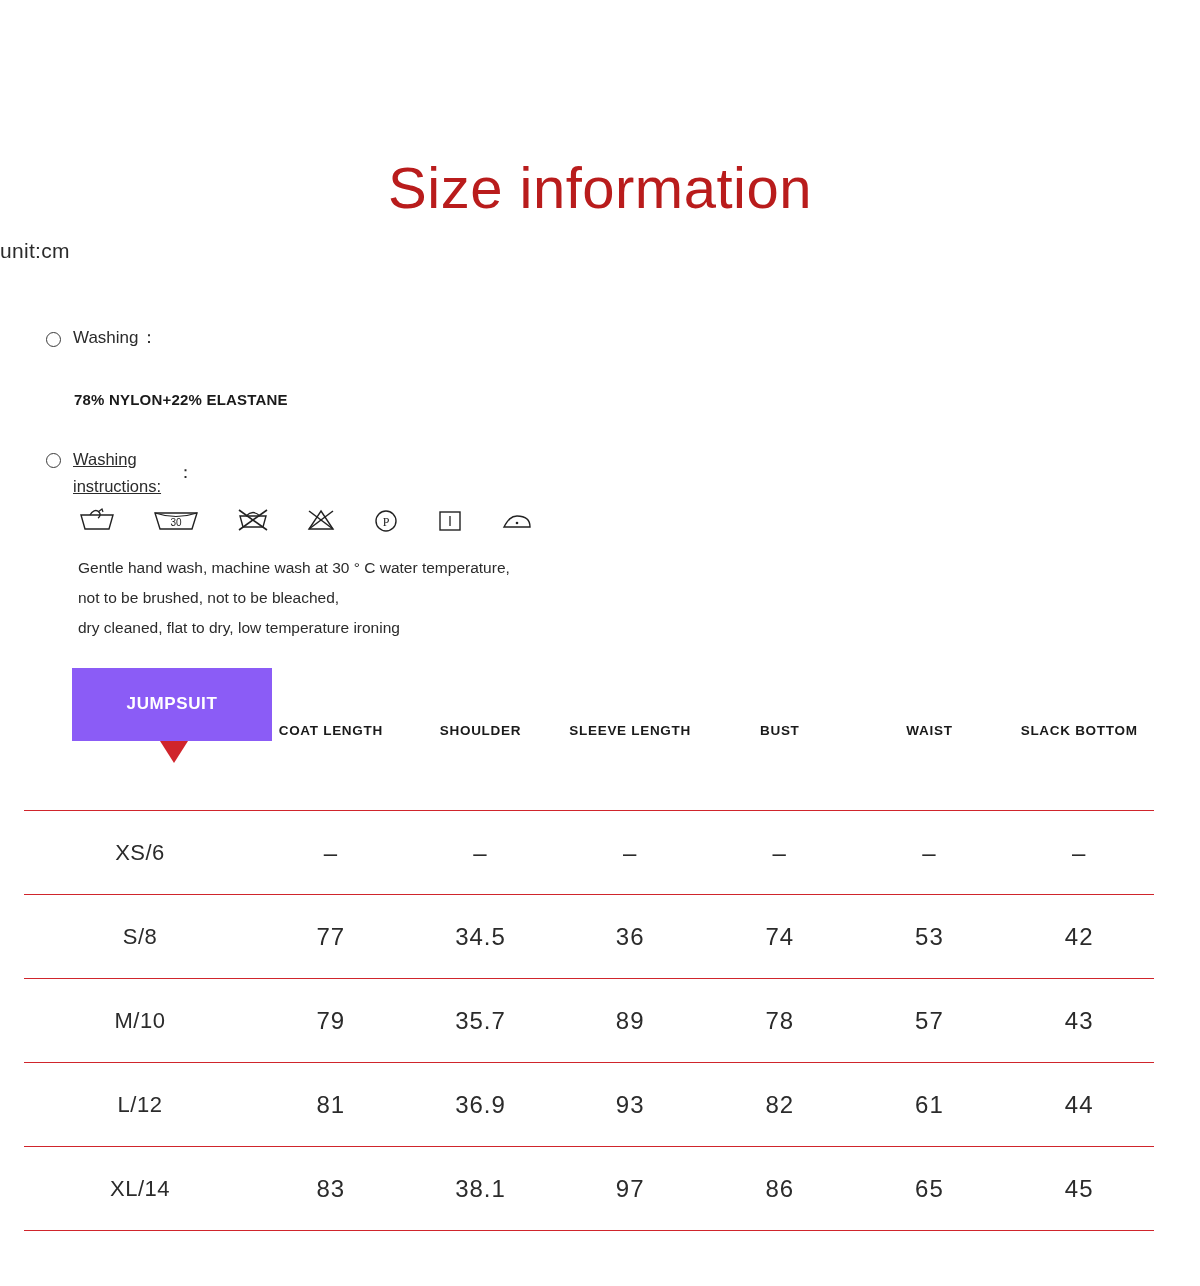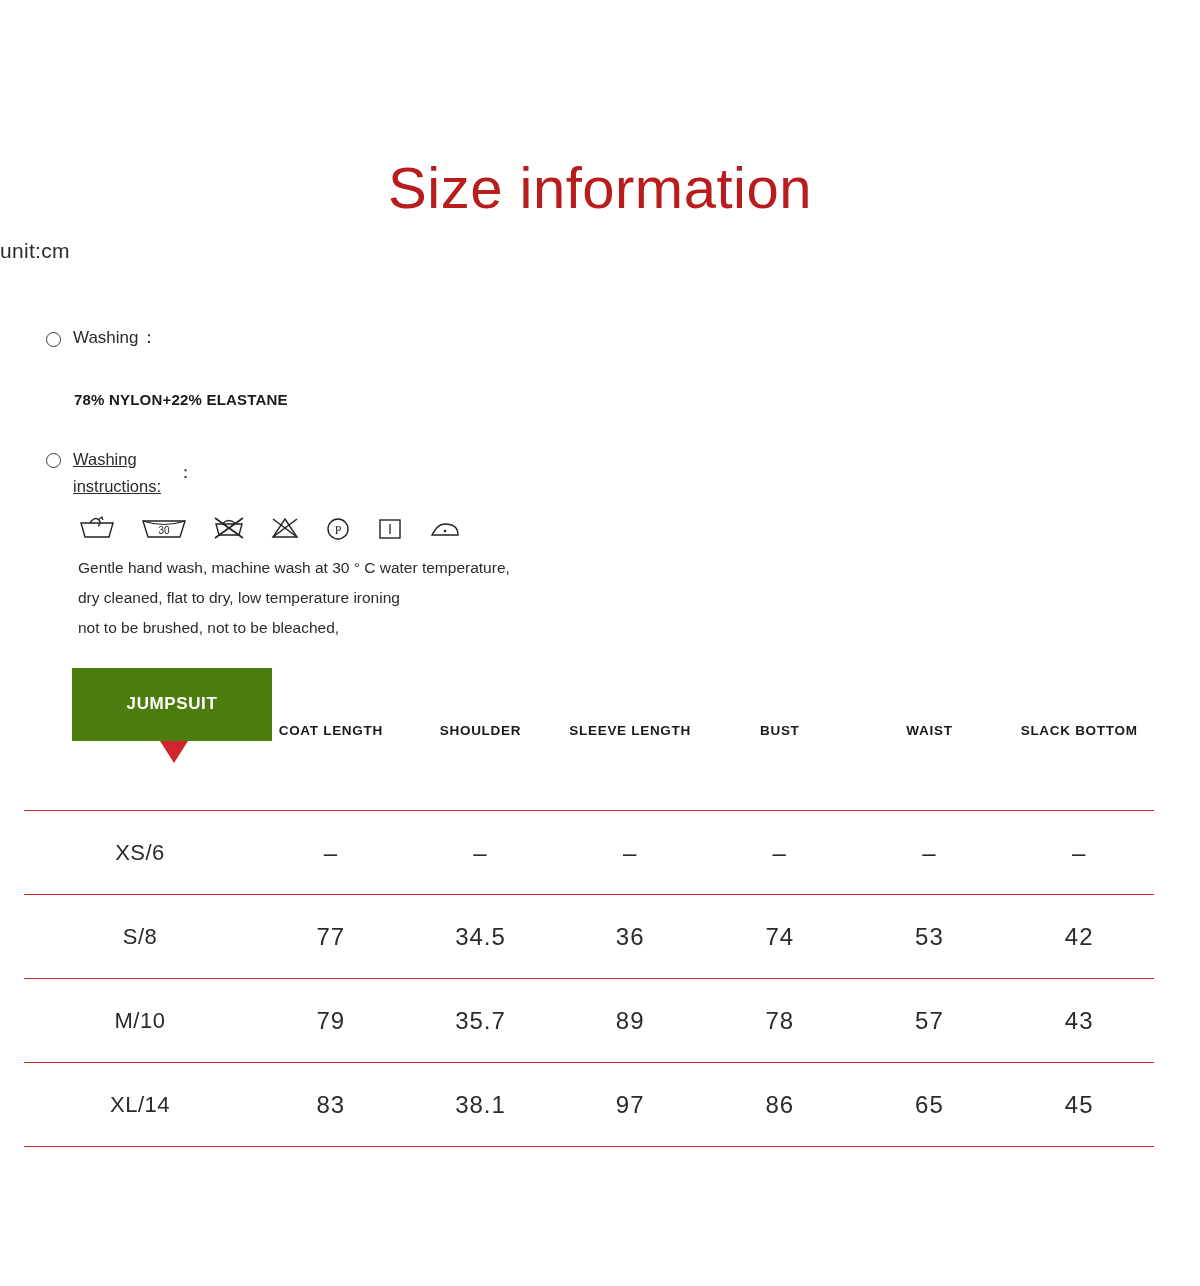"30" .icons-strip { align-items: flex-end -> none; gap: 24px -> 36px }
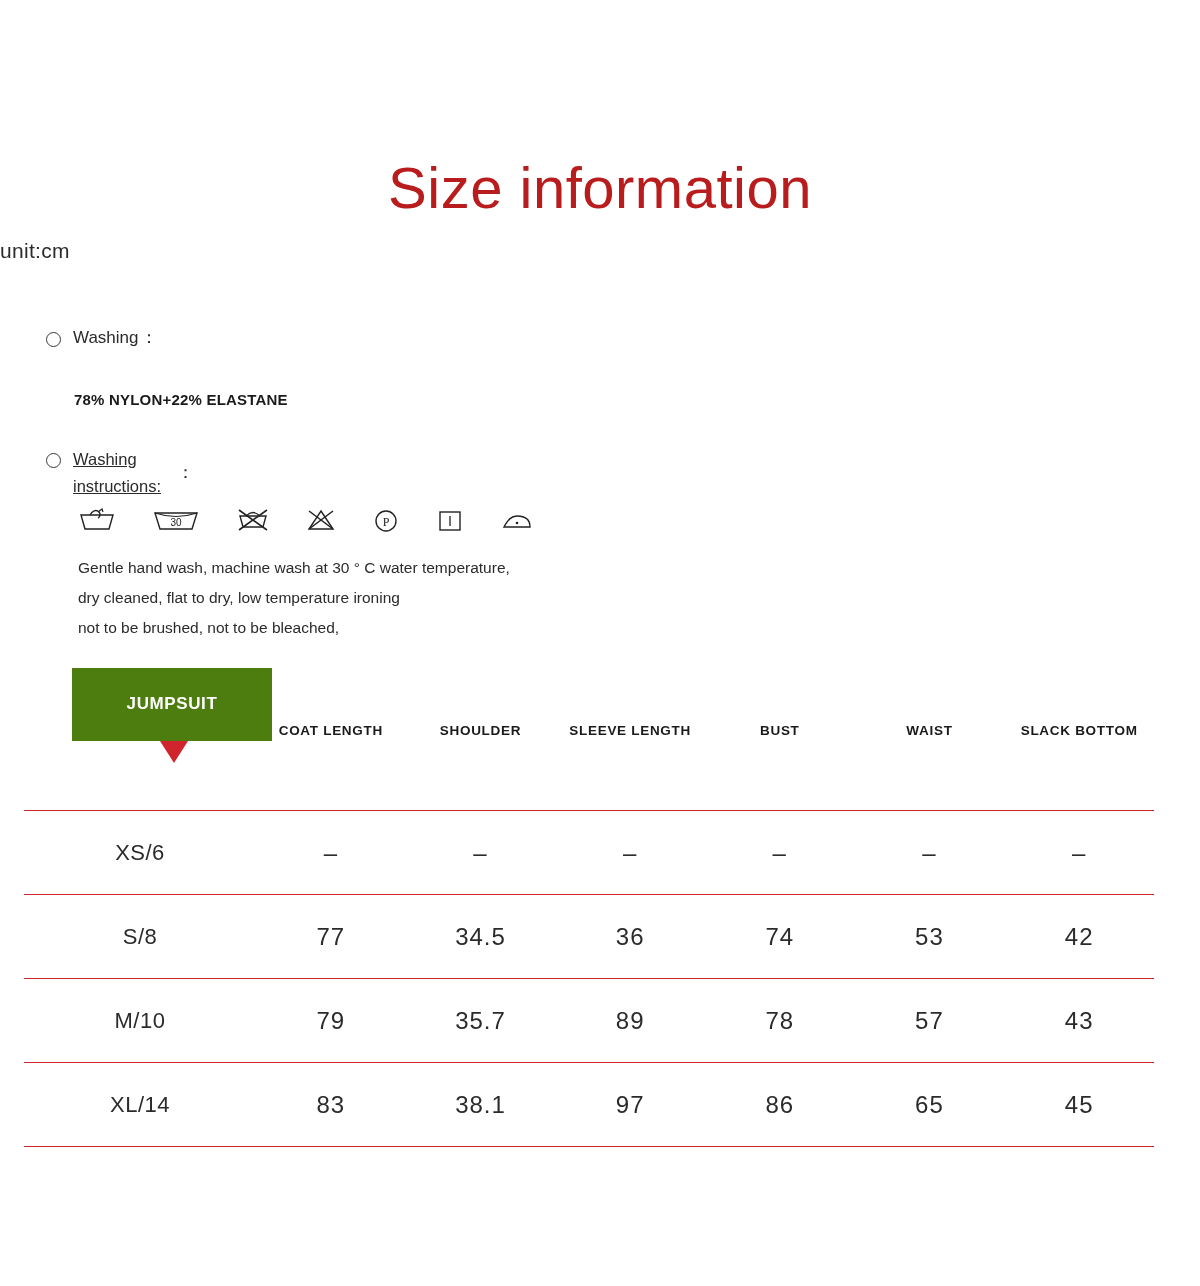"dry cleaned, flat to dry," div { order: before "not to be brushed, not" -> after "not to be brushed, not" }
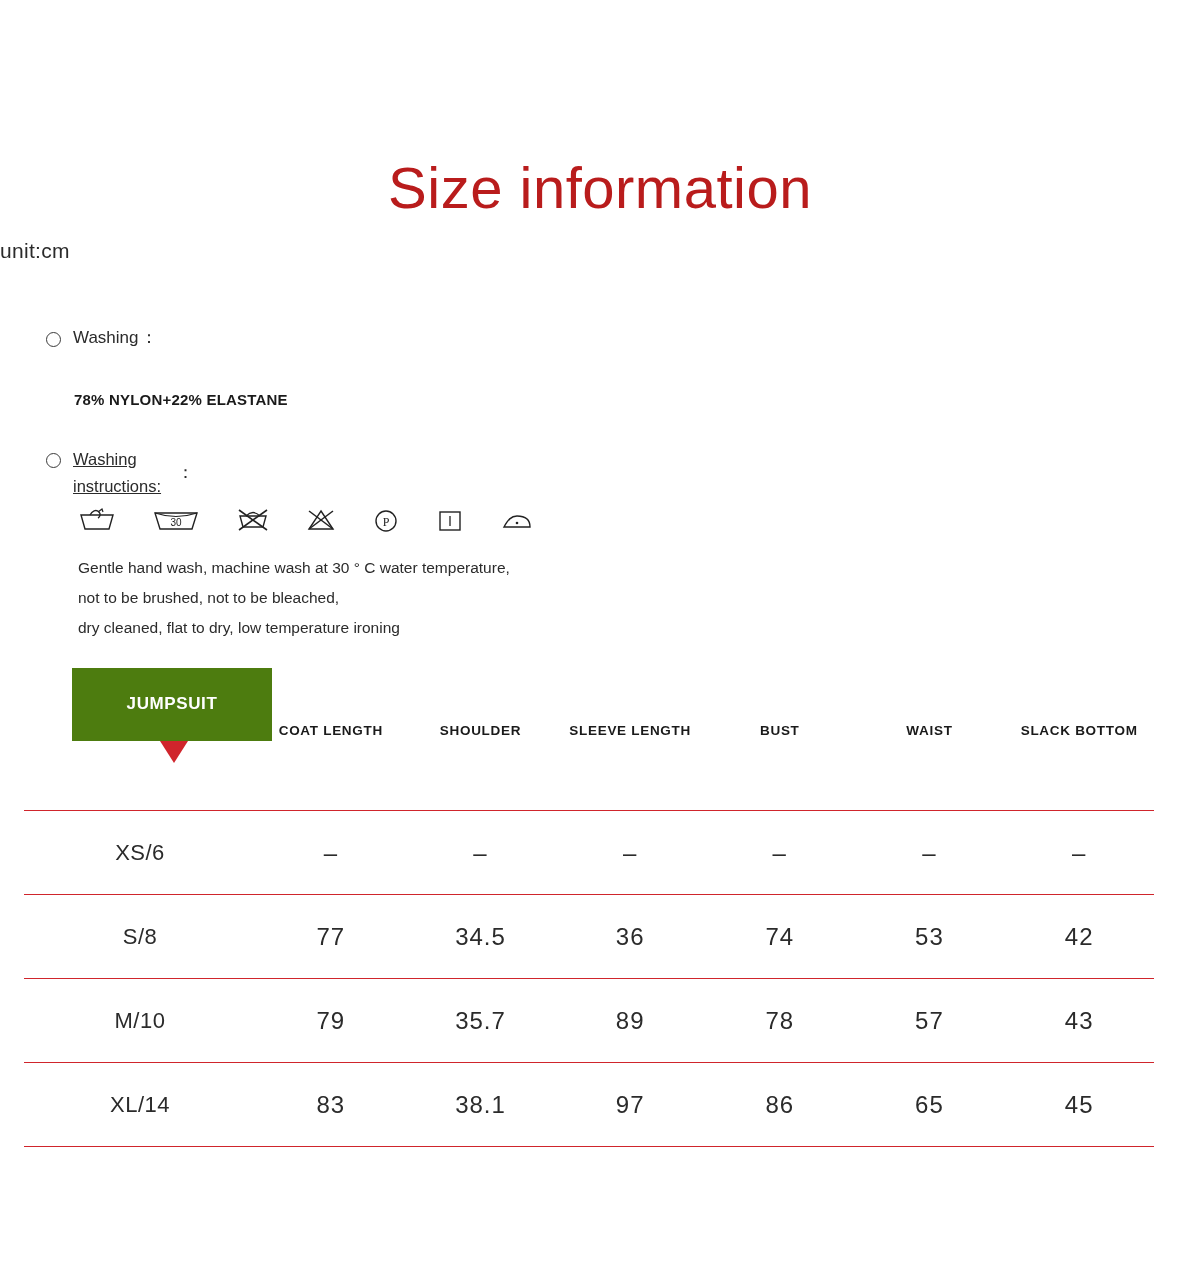"JUMPSUIT" .tag { background: #4d7c0f -> #8b5cf6 }
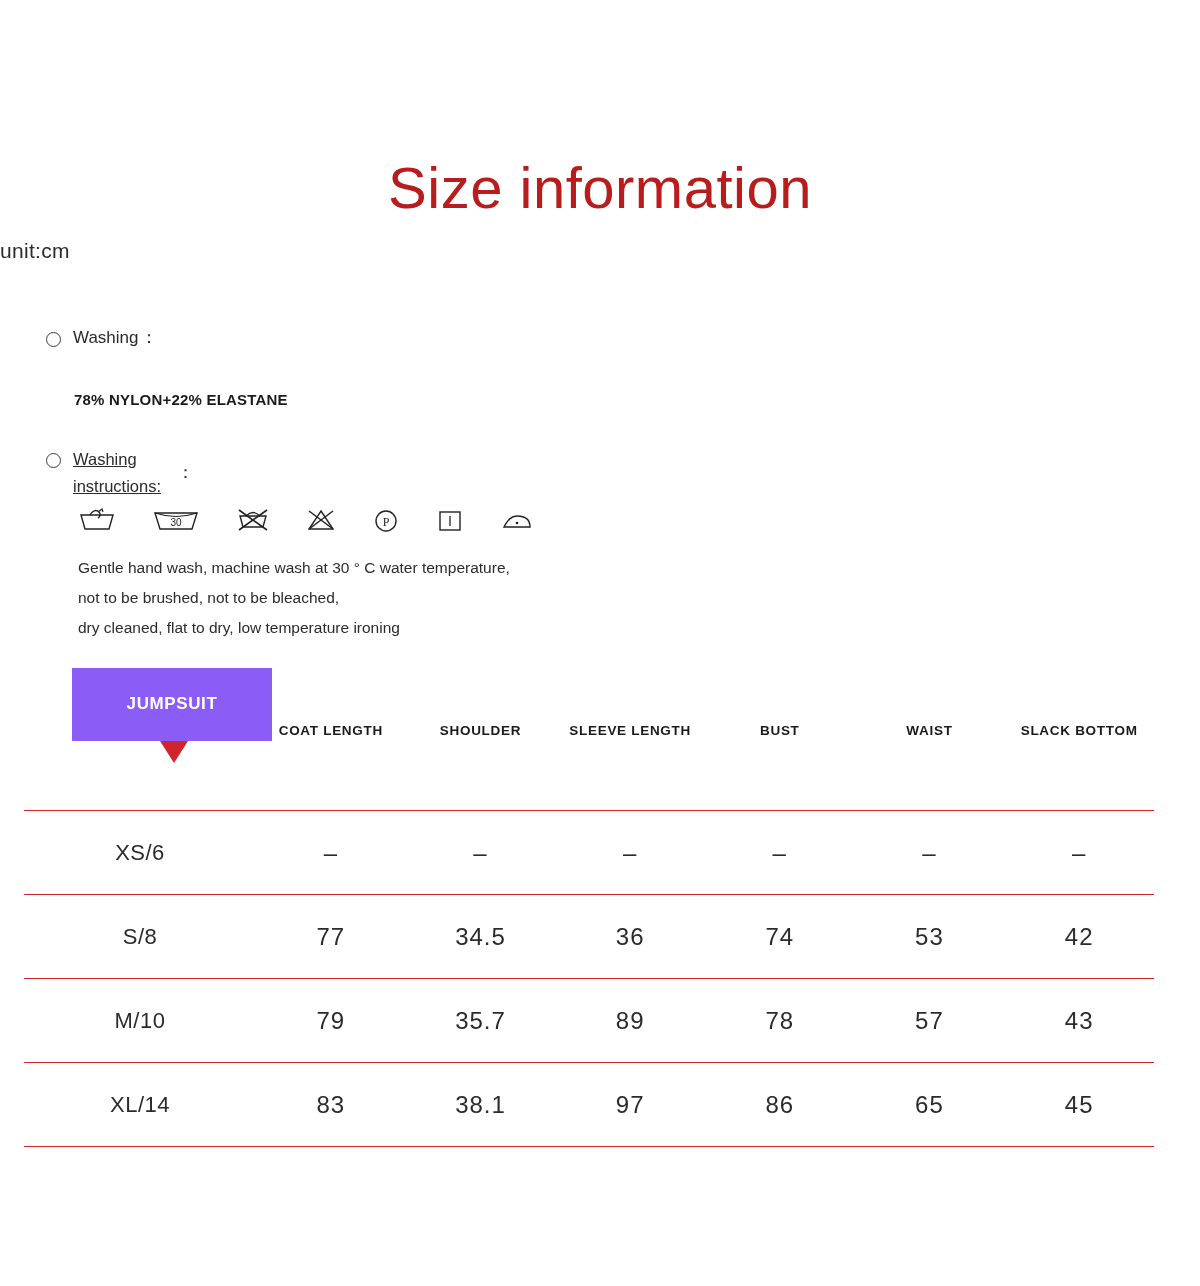"L/12" tr { html: none -> <tr> <td>L/12</td> <td>81</td> <td>36.9</td> <td>93</td> <td>82</td> <td>61</td> <td>44</td> </tr> }
